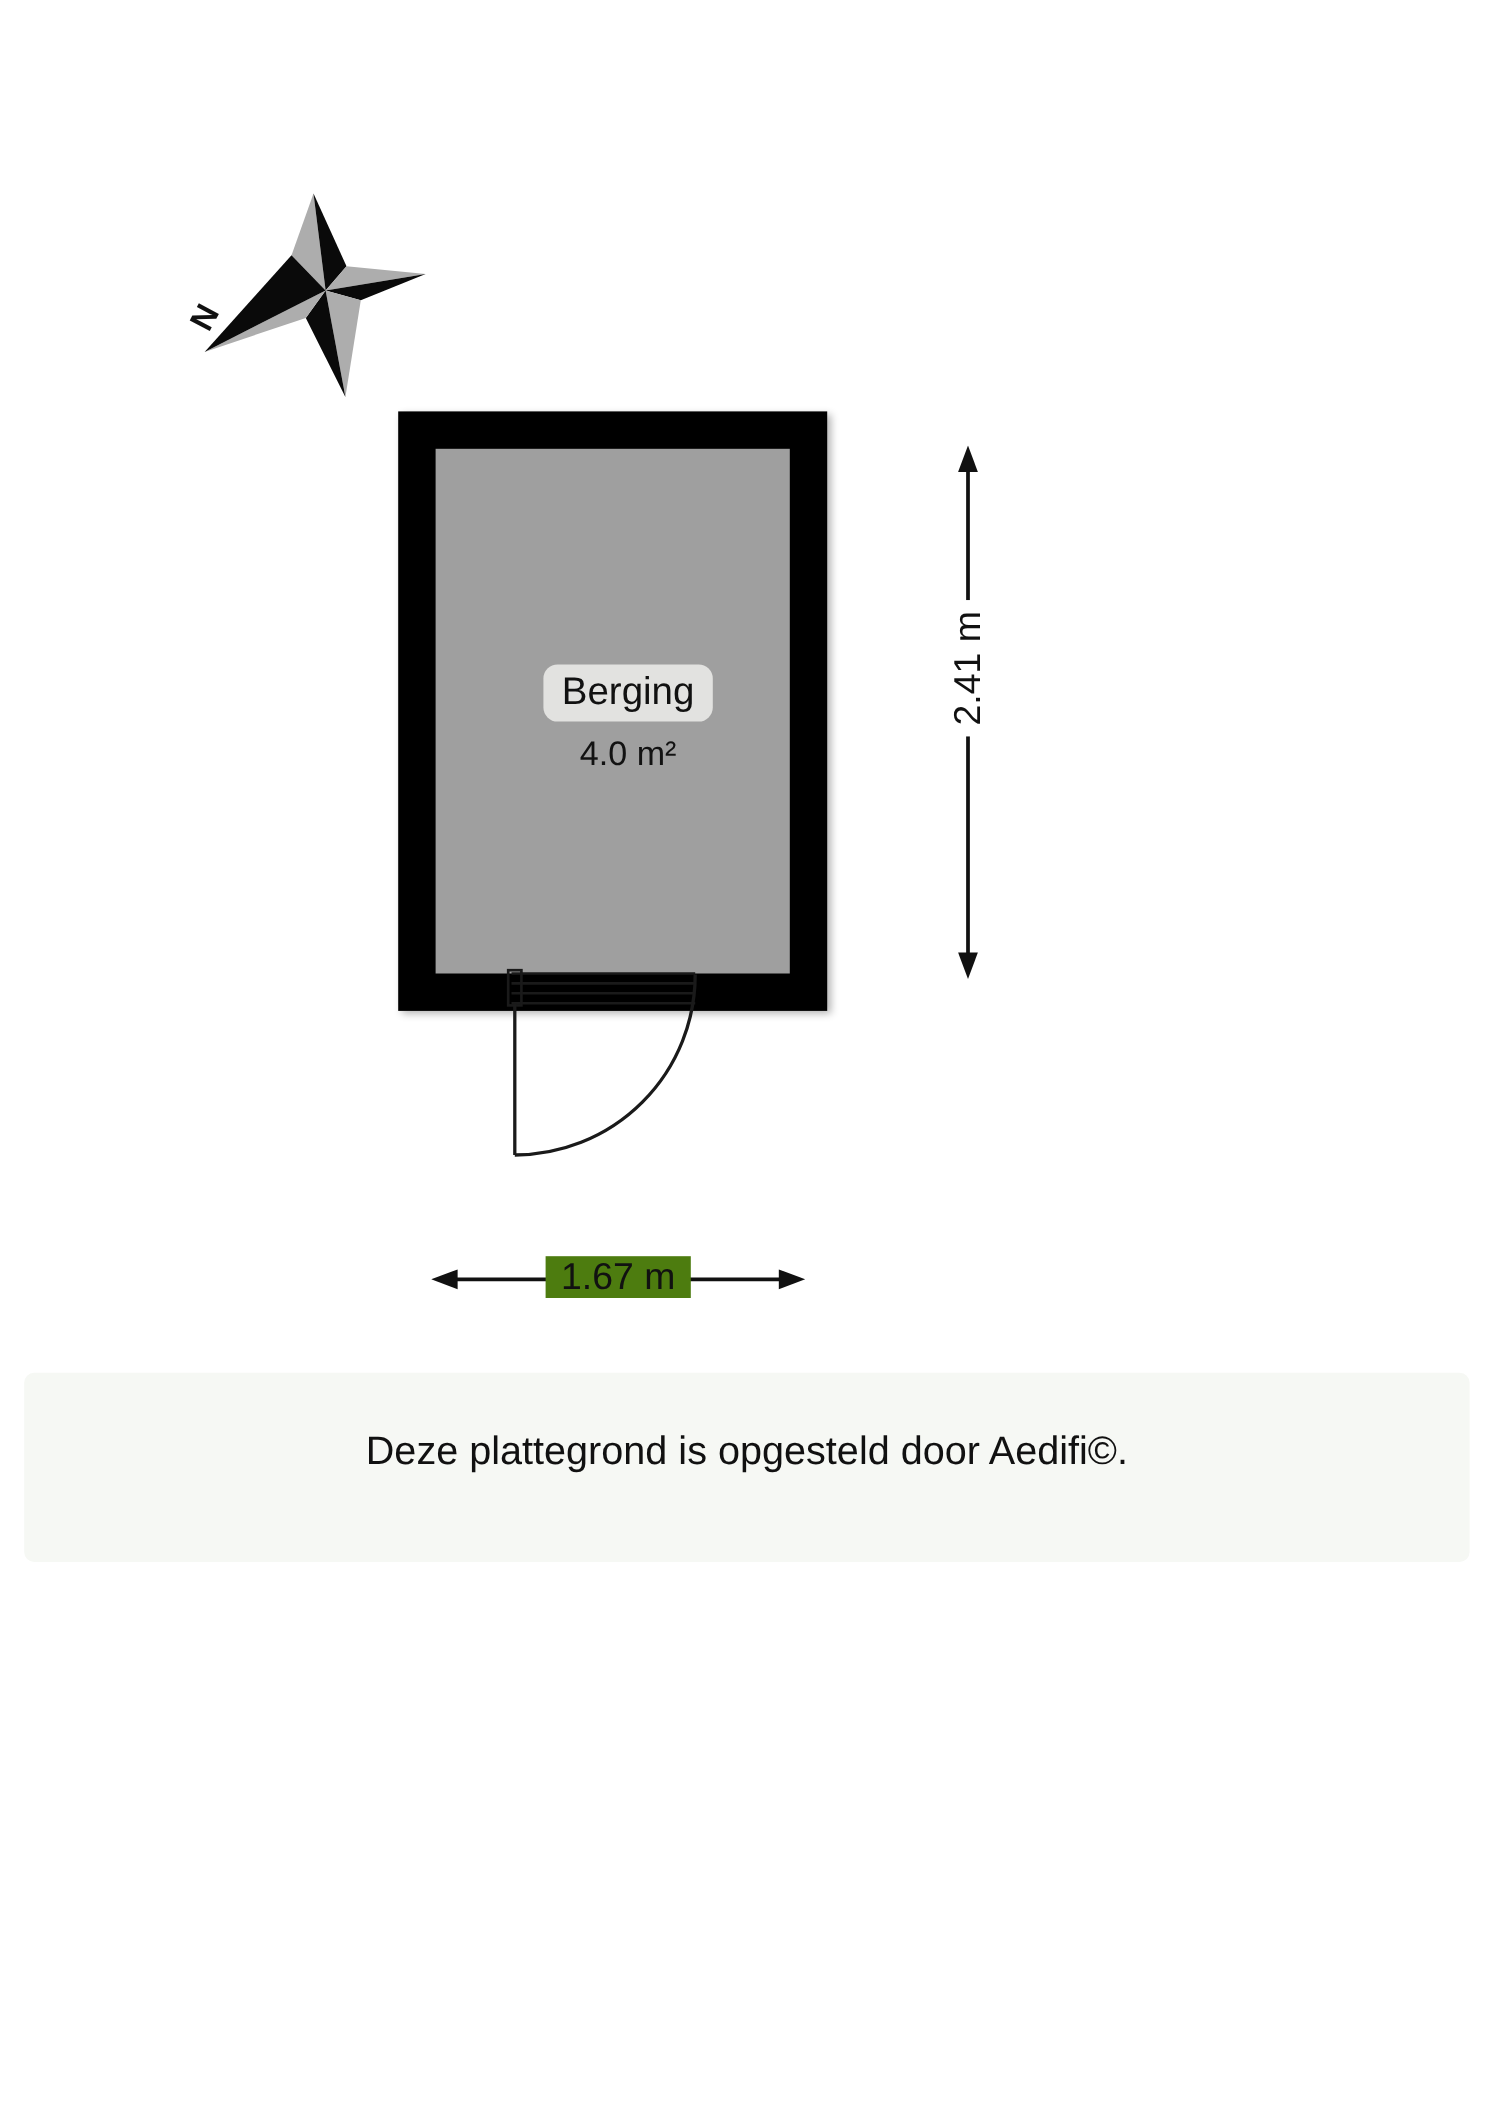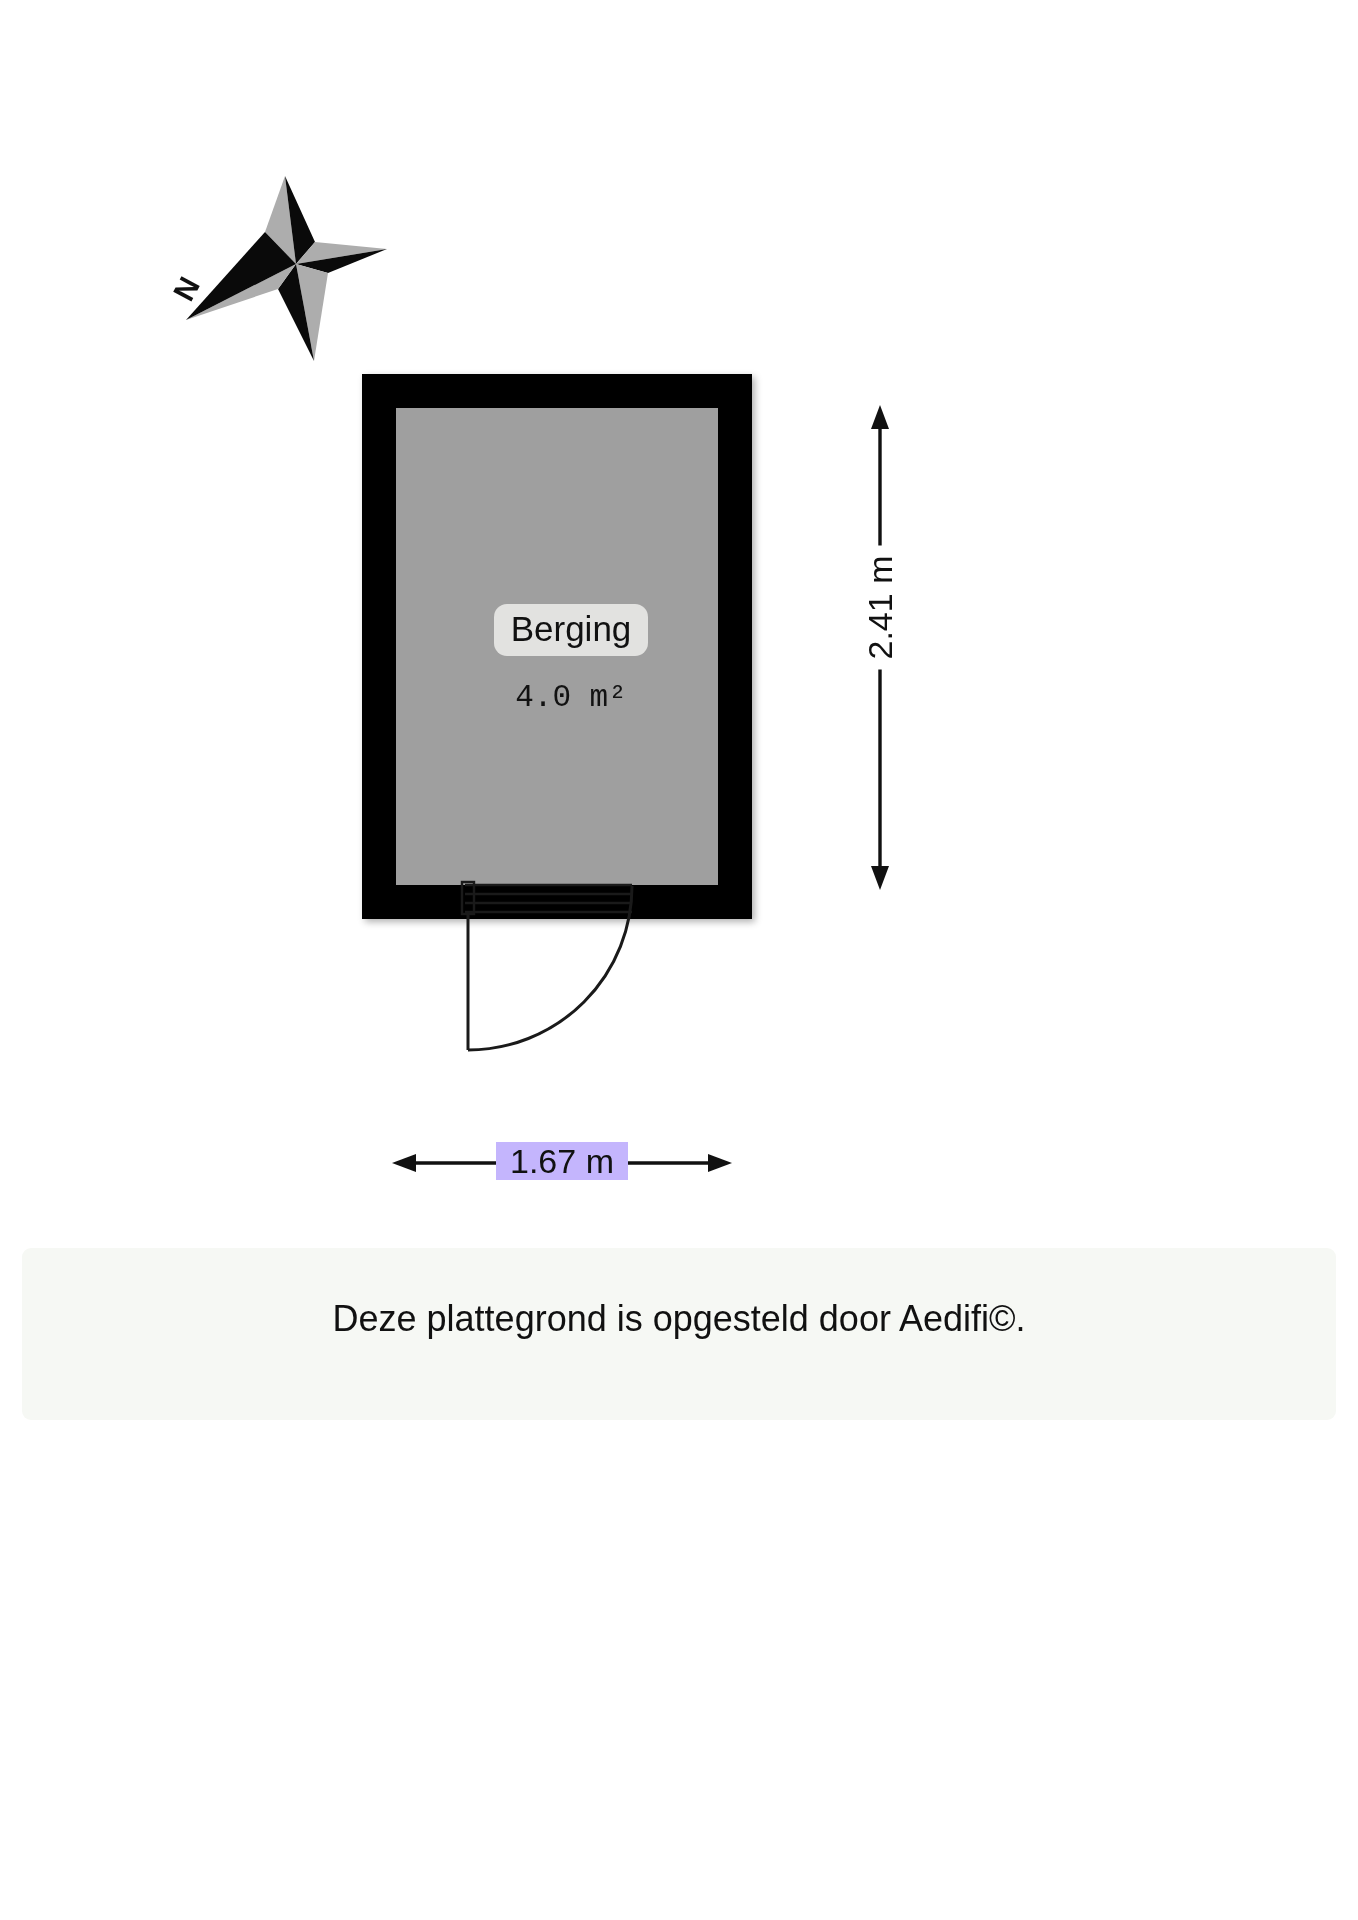"4.0 m²" #room-area { font-family: Liberation Mono, monospace -> none; margin-top: 23px -> 10px }
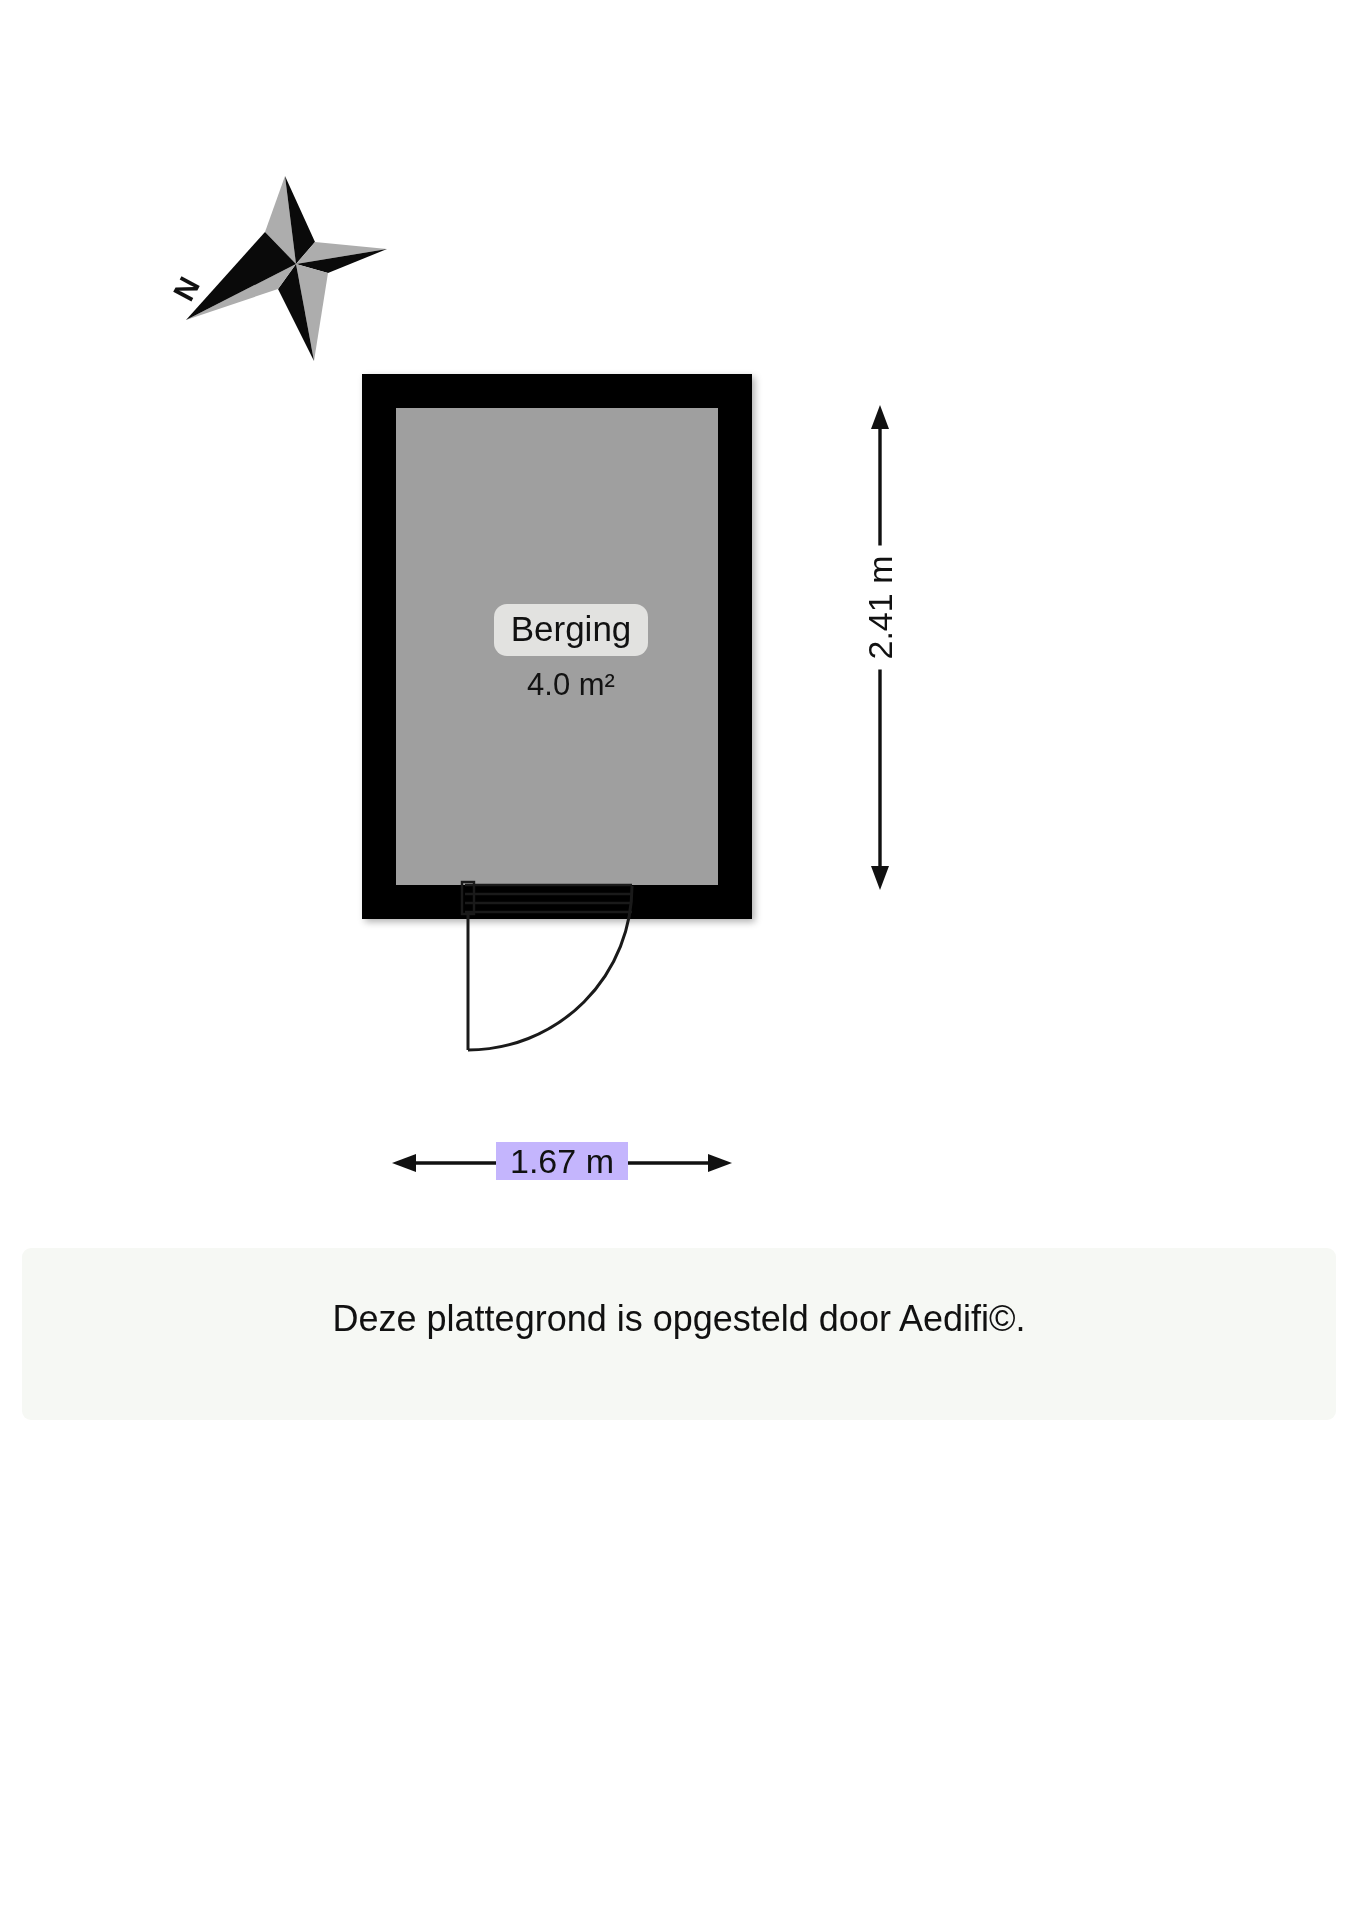"1.67 m" #dim-horizontal-label span { background: #c4b5fd -> #4d7c0f }
